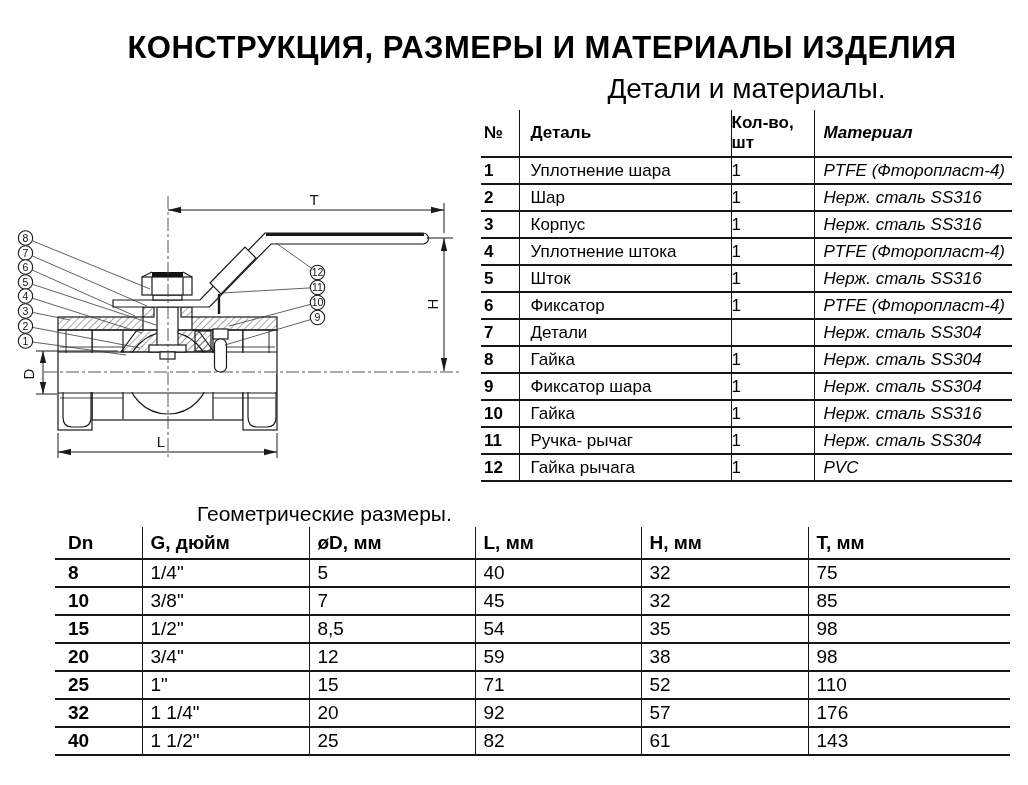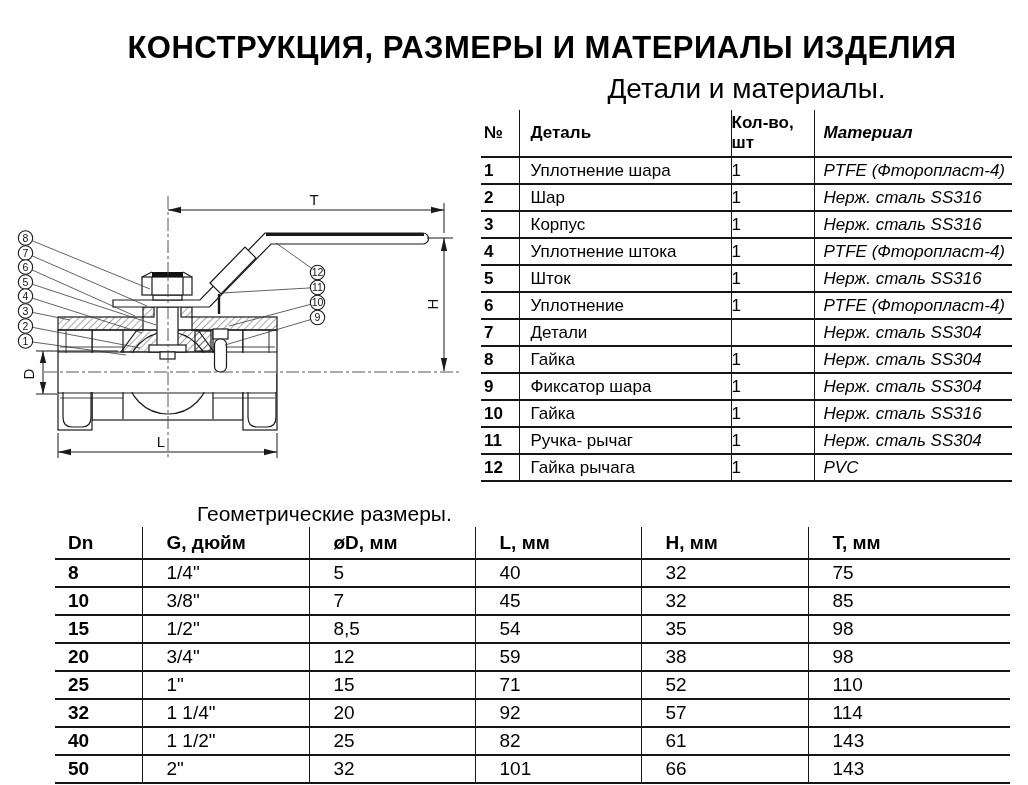"Уплотнение" td.cp { text: Уплотнение -> Фиксатор }
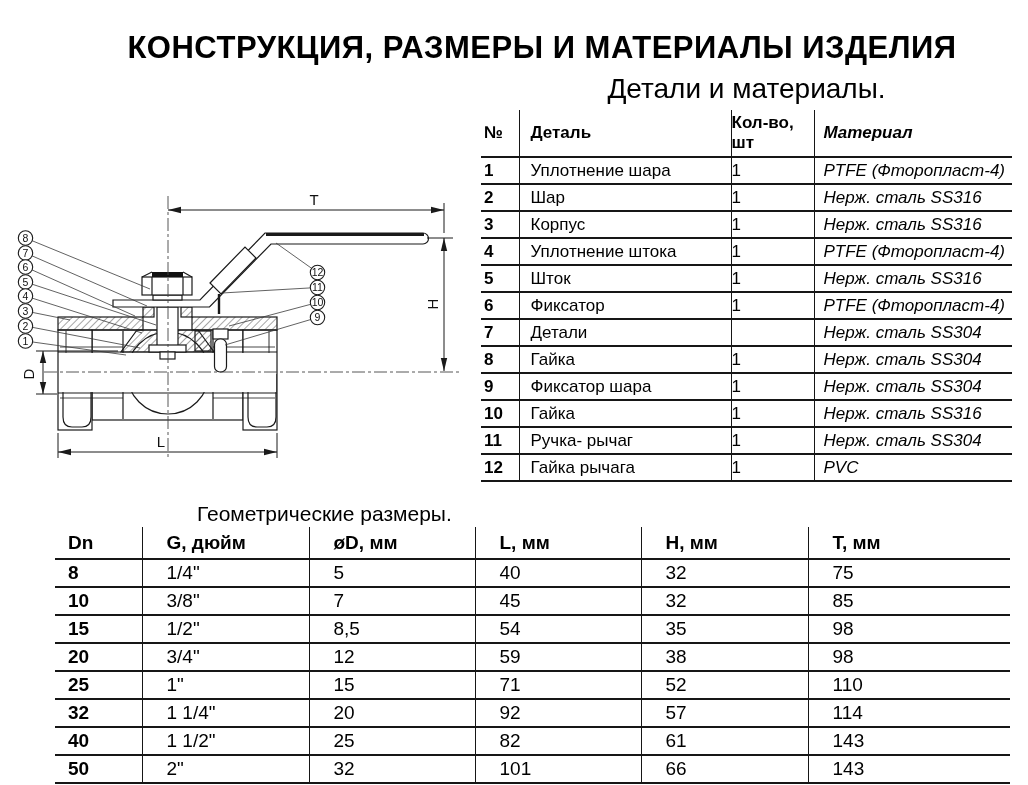"G, дюйм" .dims th,.dims td { padding-left: 24px -> 8px }
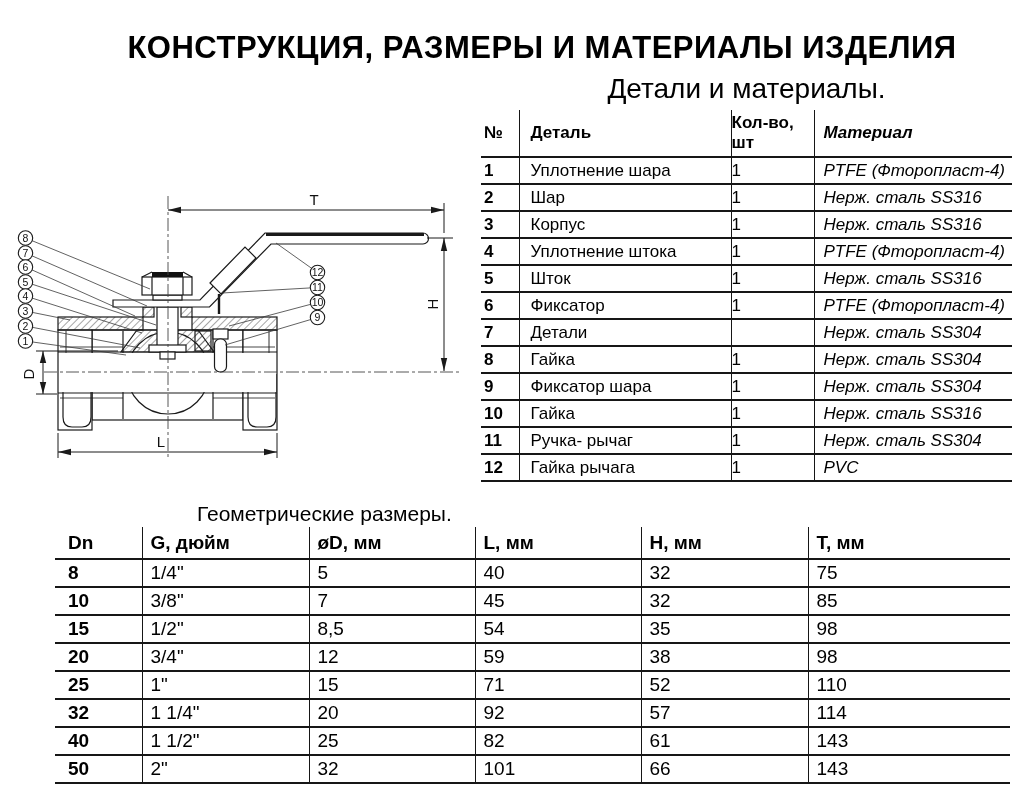"114" td { text: 114 -> 176 }
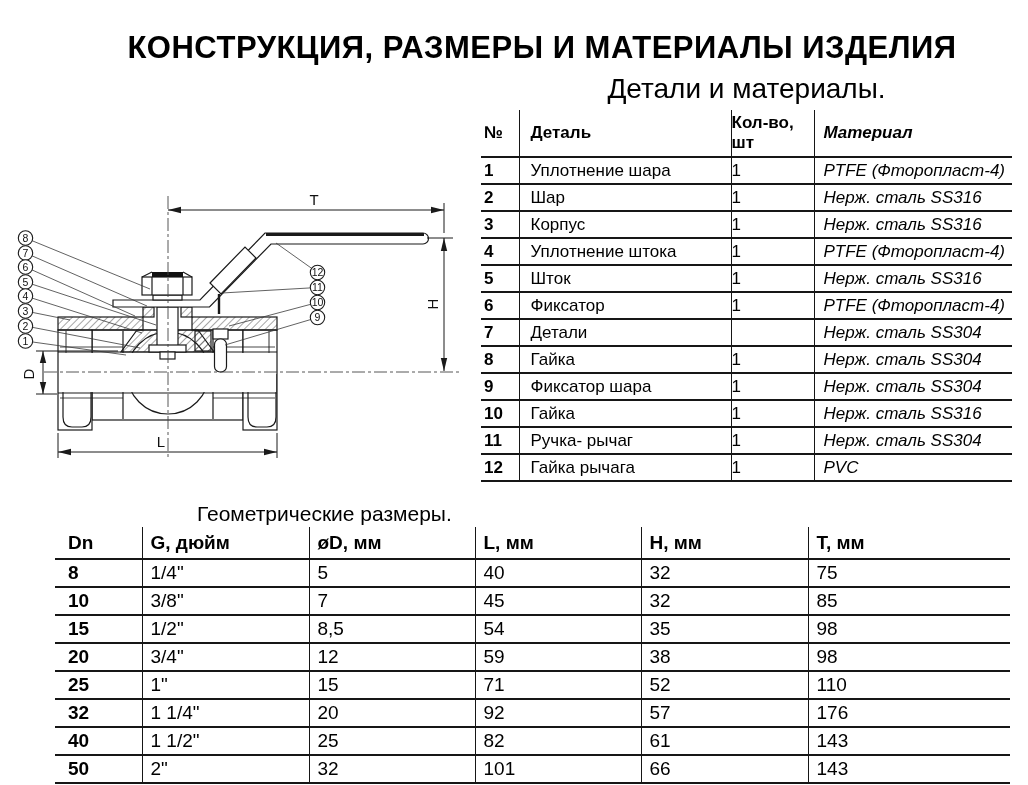"50" tr { html: <tr> <td>50</td> <td>2"</td> <td>32</td> <td>101</td> <td>66</td> <td>143</td> </tr> -> none }
